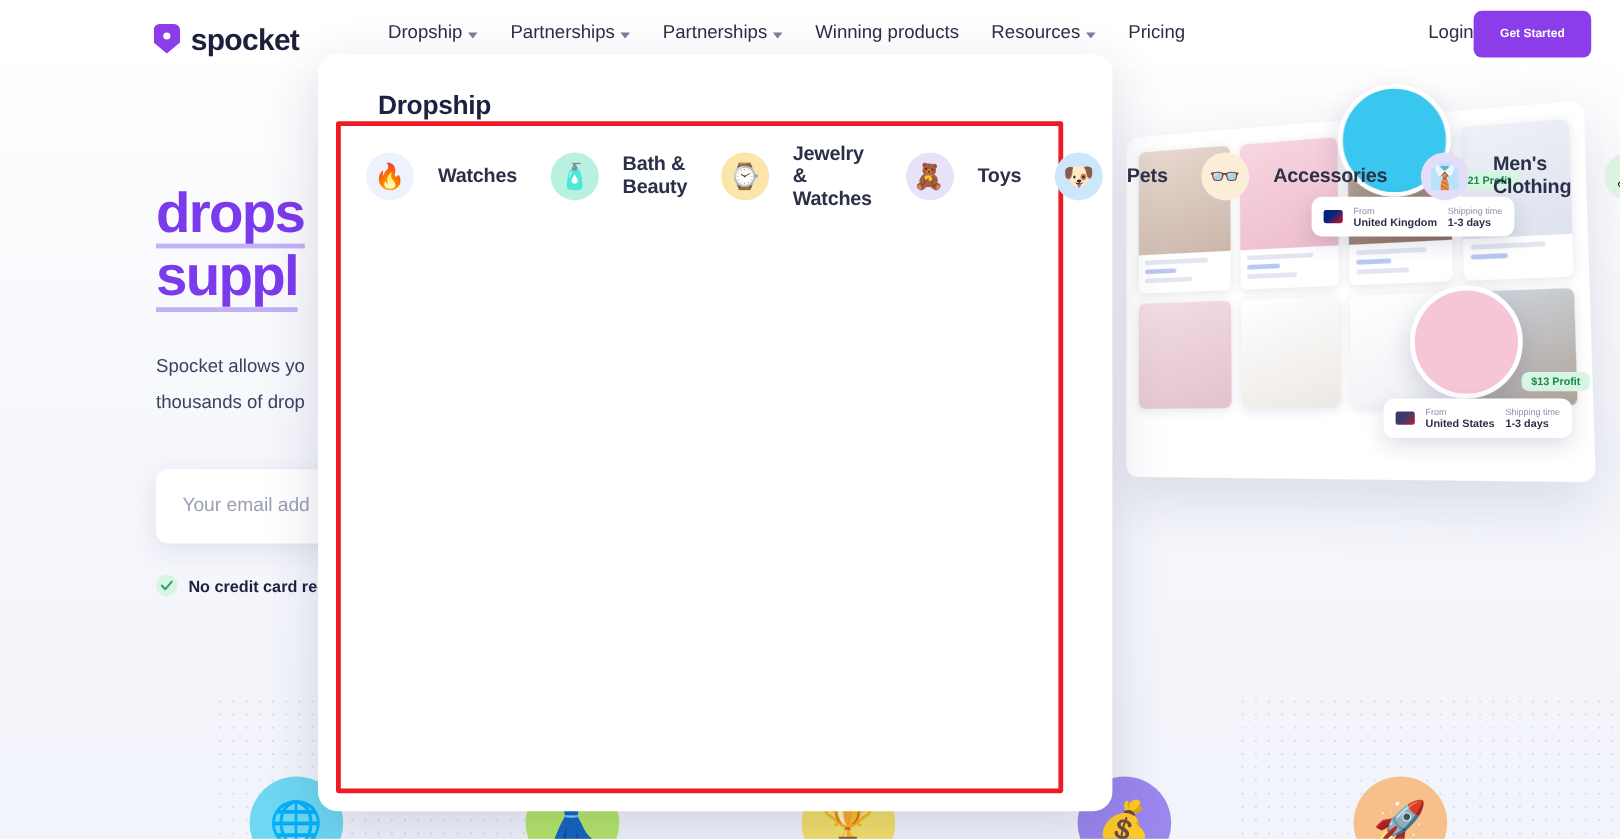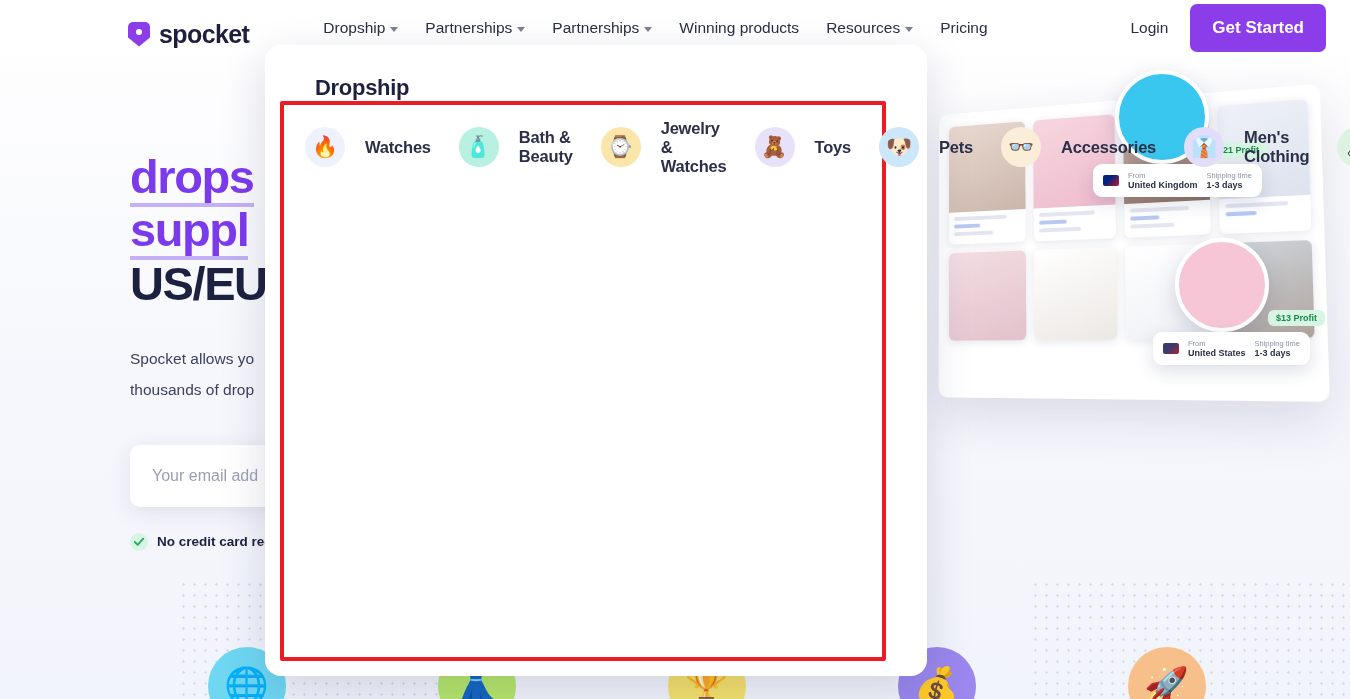"spocket" .brand { align-items: center -> flex-start }
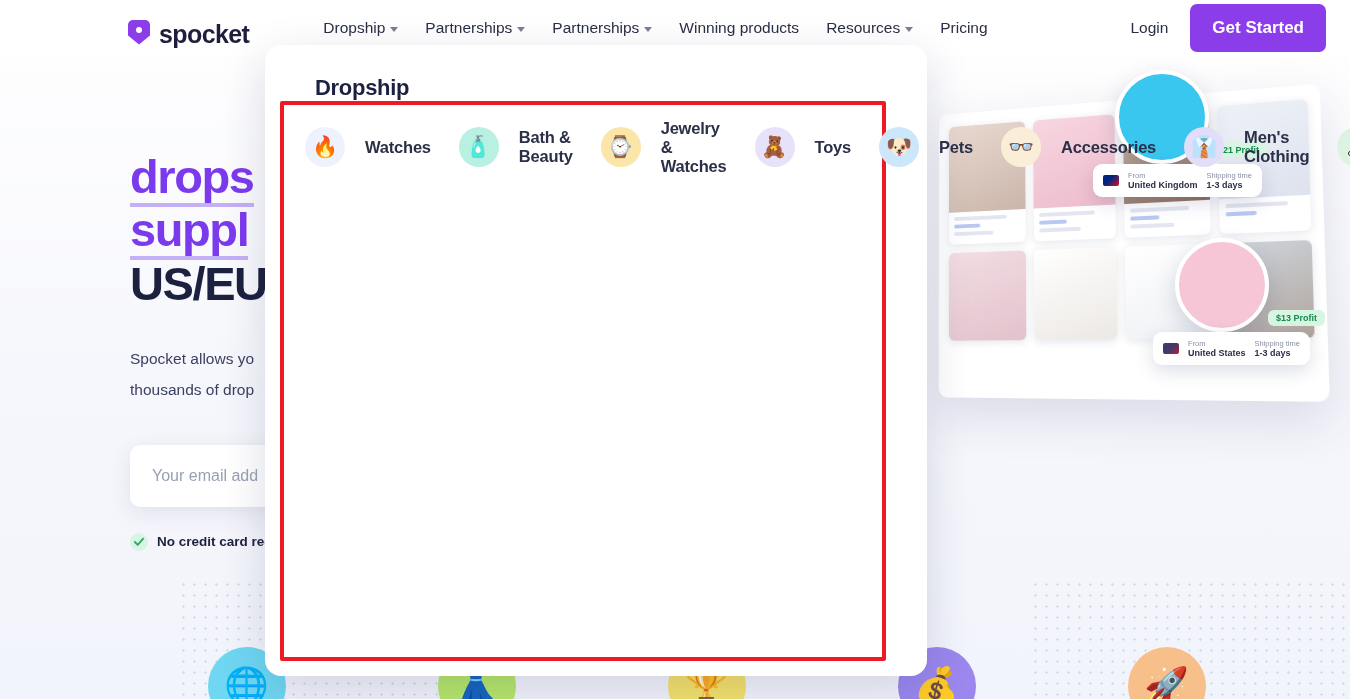"Login" .nav-right { gap: 22px -> none }
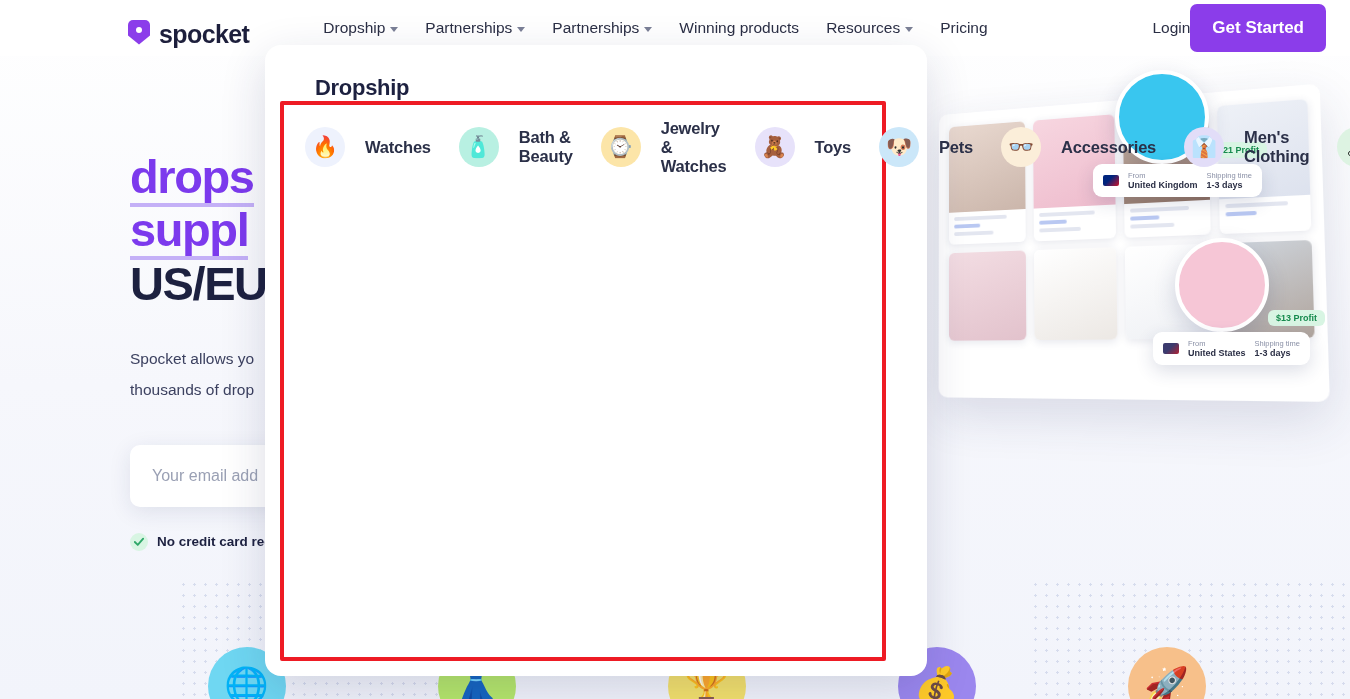"Get Started" .cta-btn { font-size: 17px -> 10px }
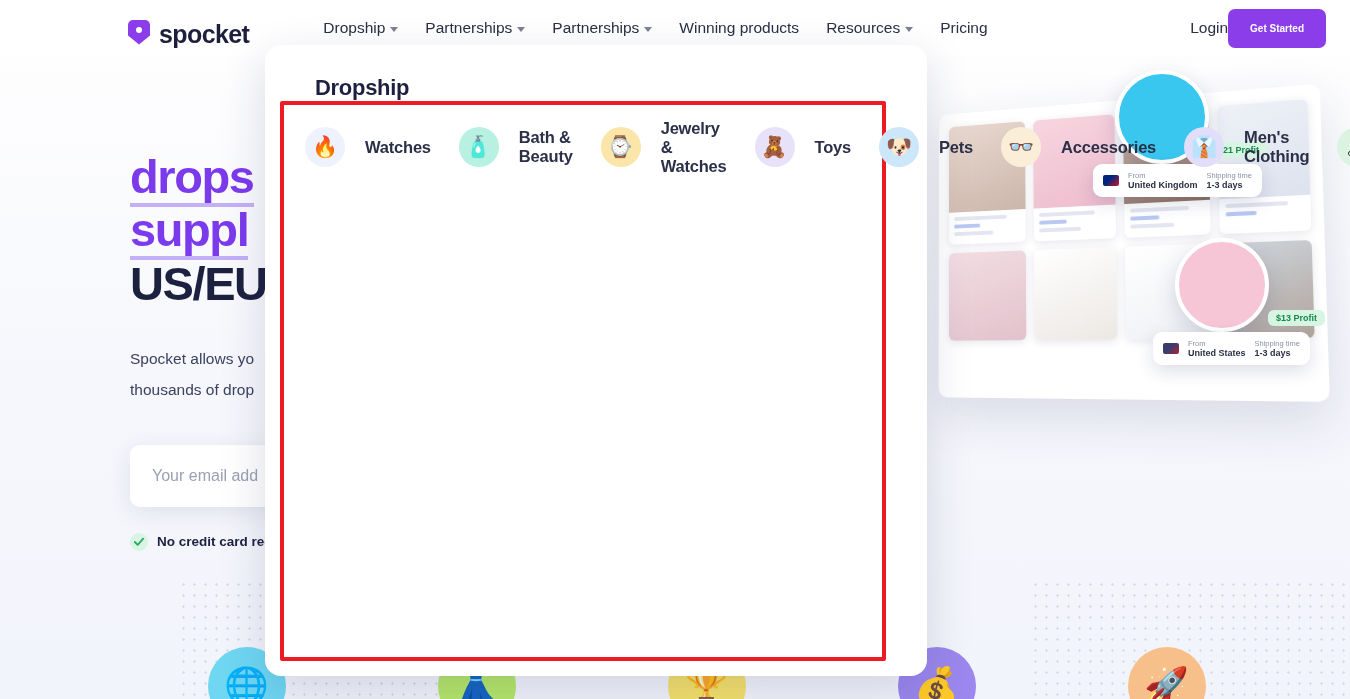"US/EU" span { html: <span>US/EU</span> -> none }
